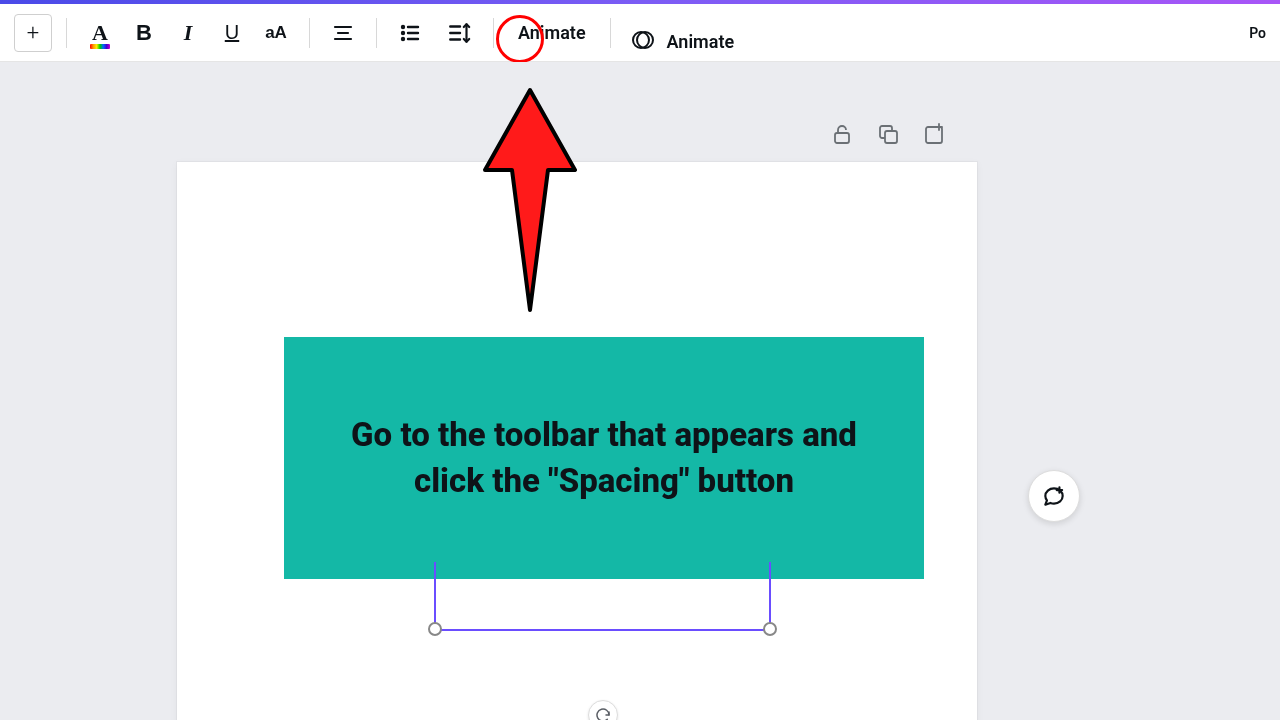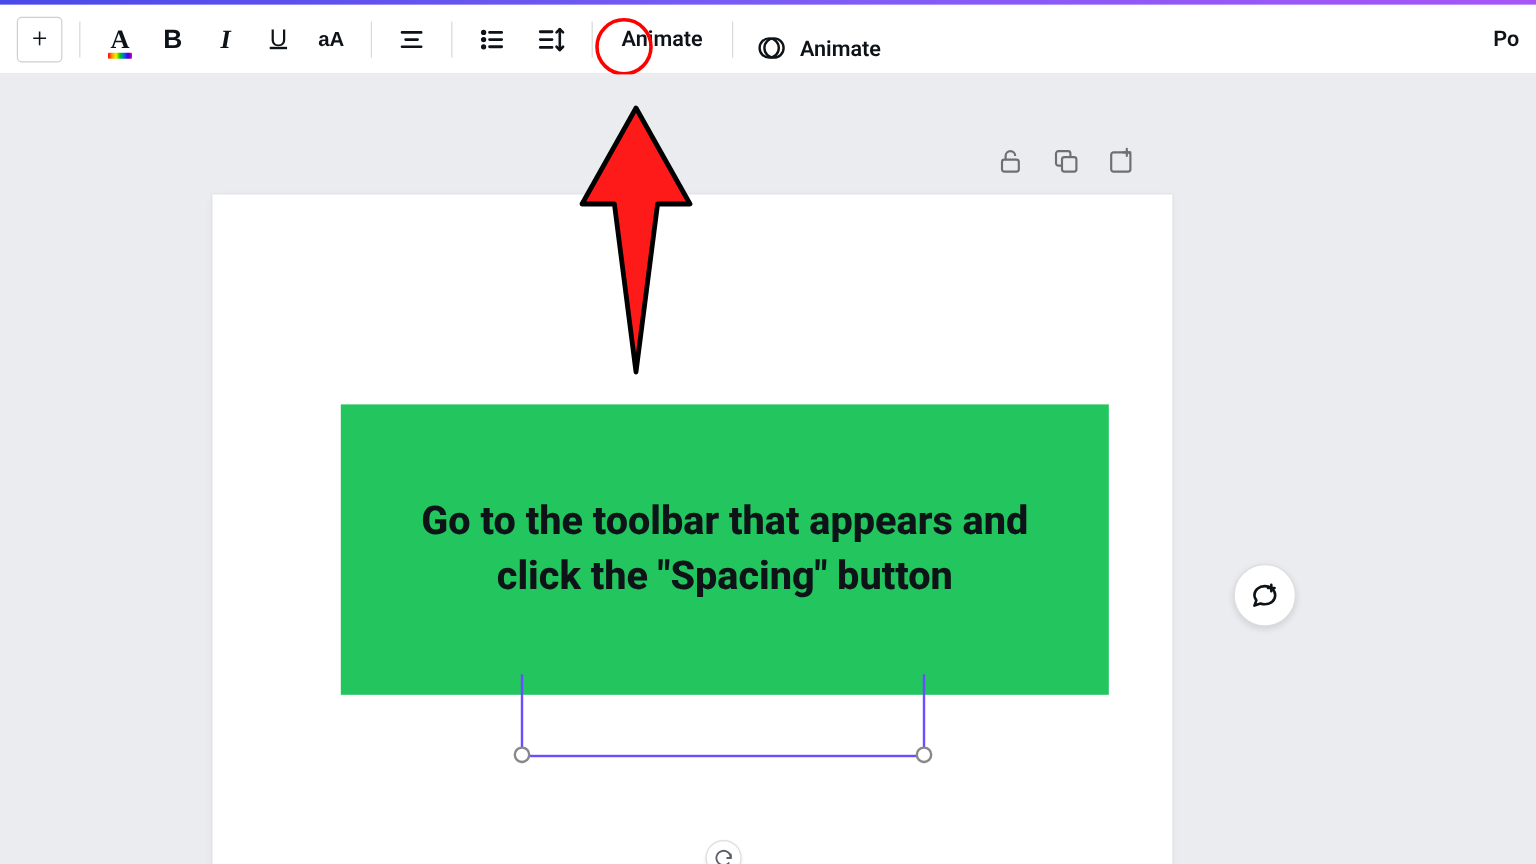"Po" .right-truncate { font-size: 18px -> 14px }
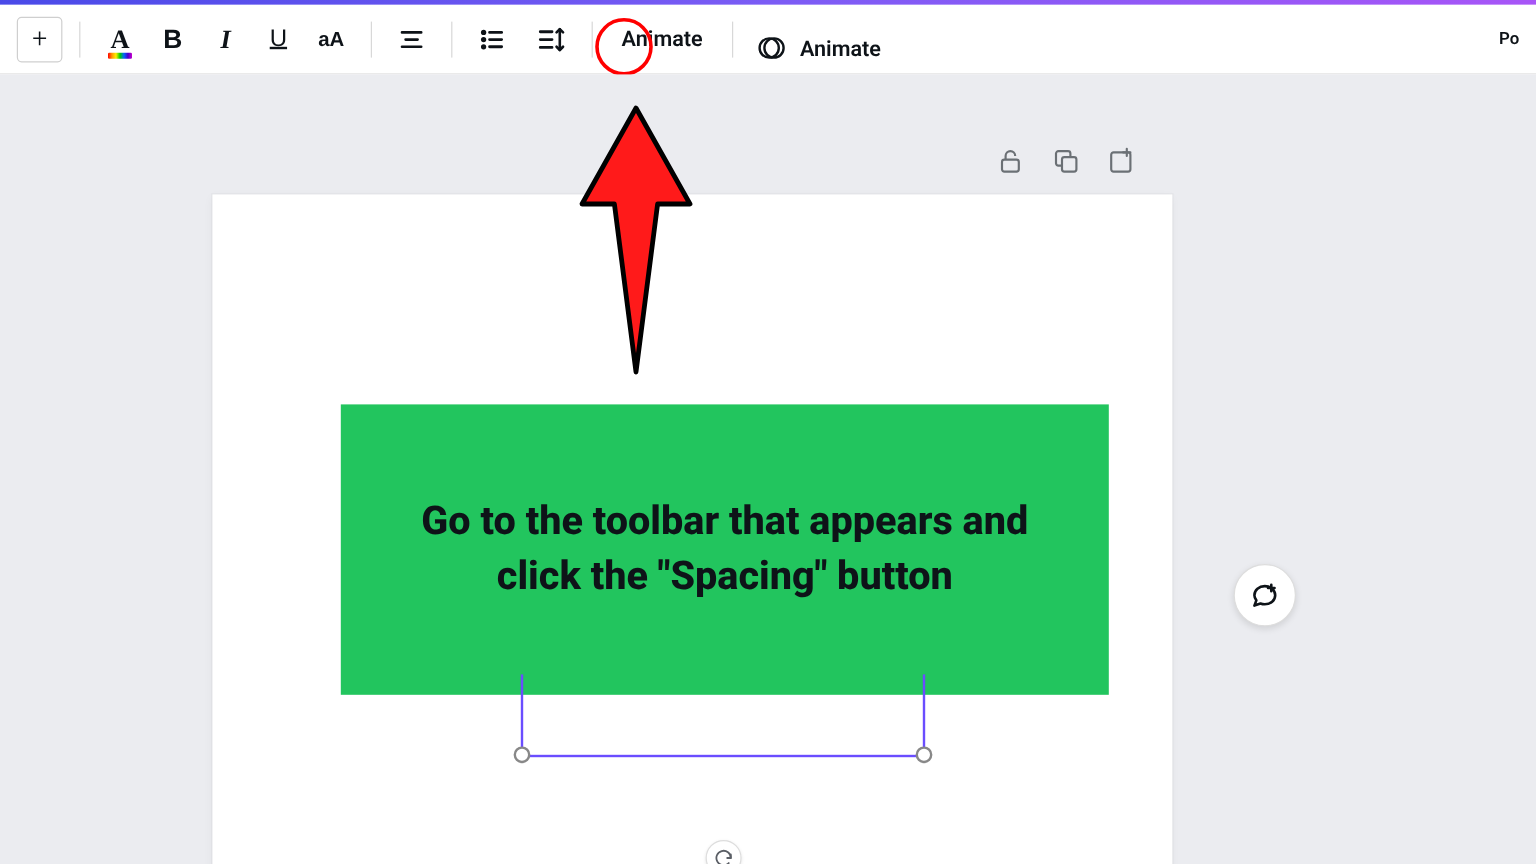"Go to the toolbar that" .callout { background: #22c55e -> #14b8a6 }
